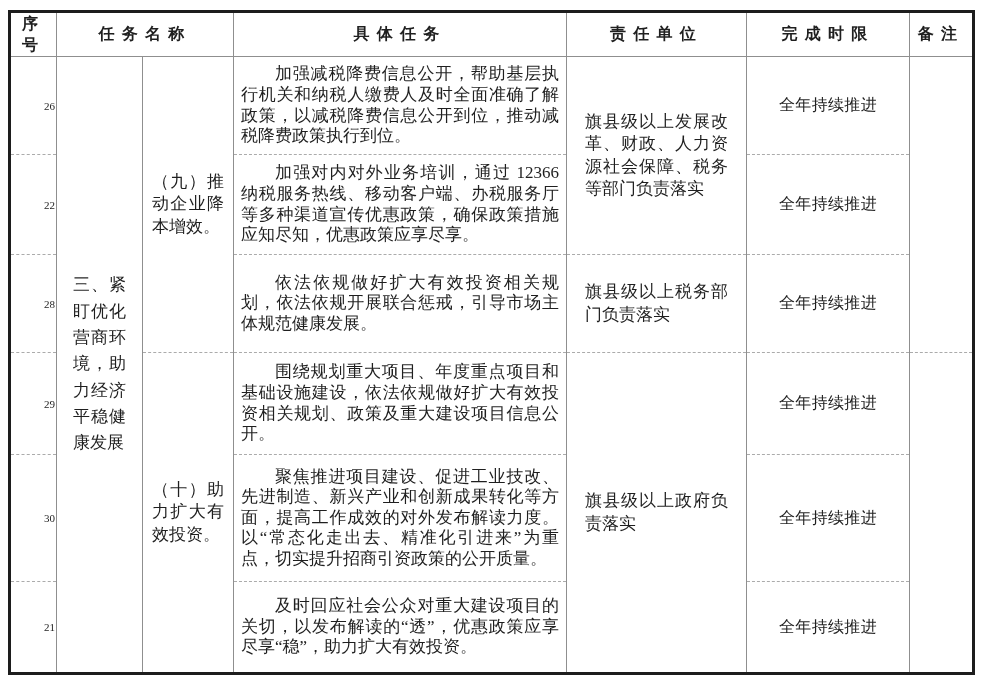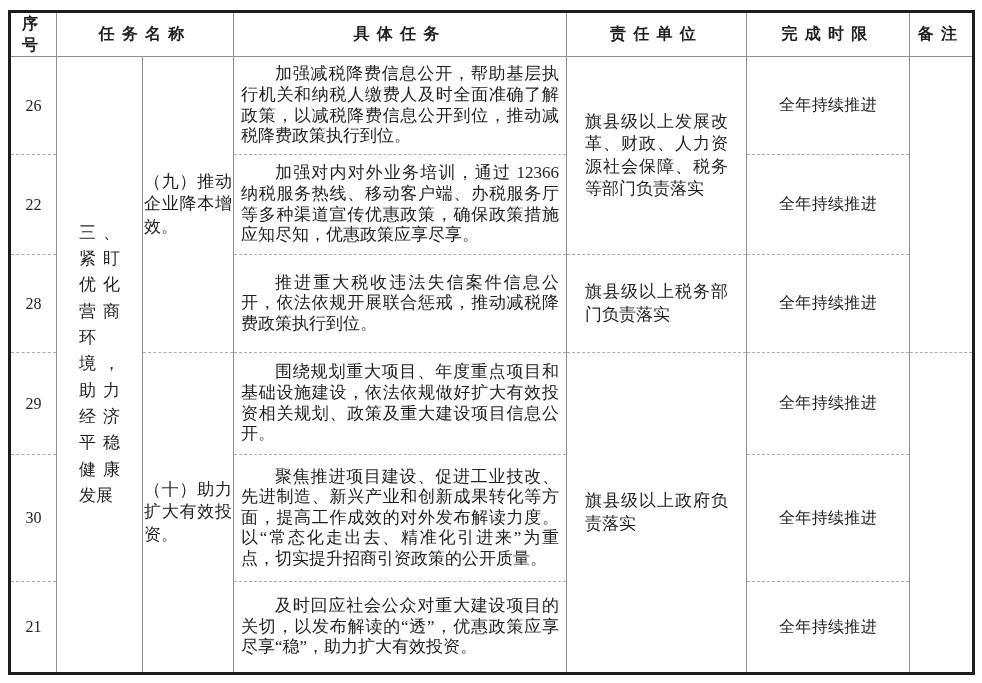"26" td.seq { font-size: 16px -> 11px; text-align: center -> right }
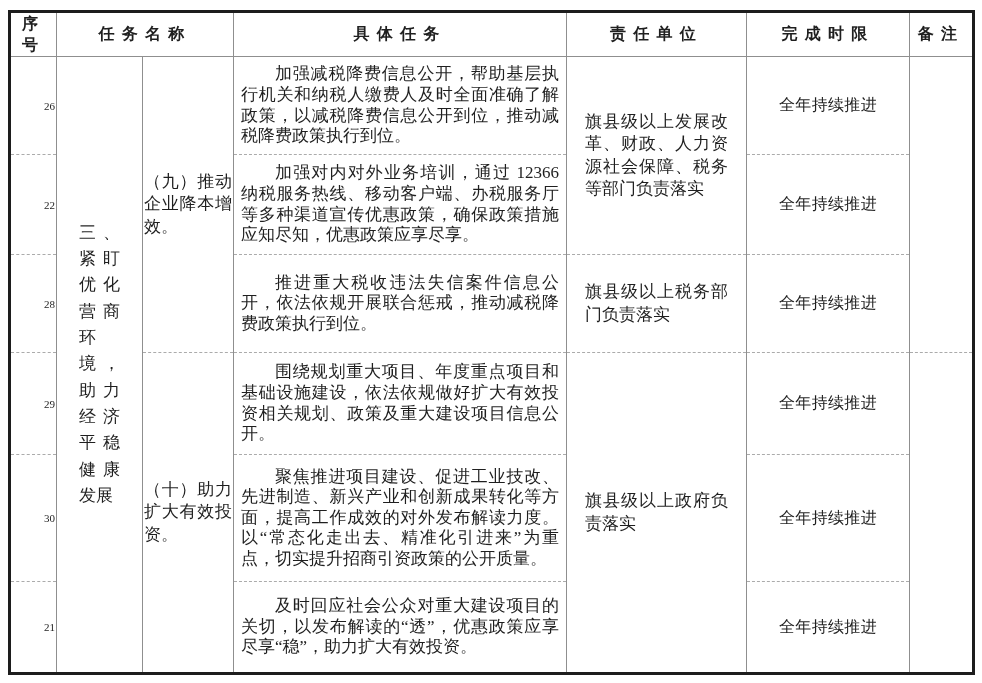"（九）推动企业降本增效。" td.subtask-cell { padding: 0 1px -> 0 9px }
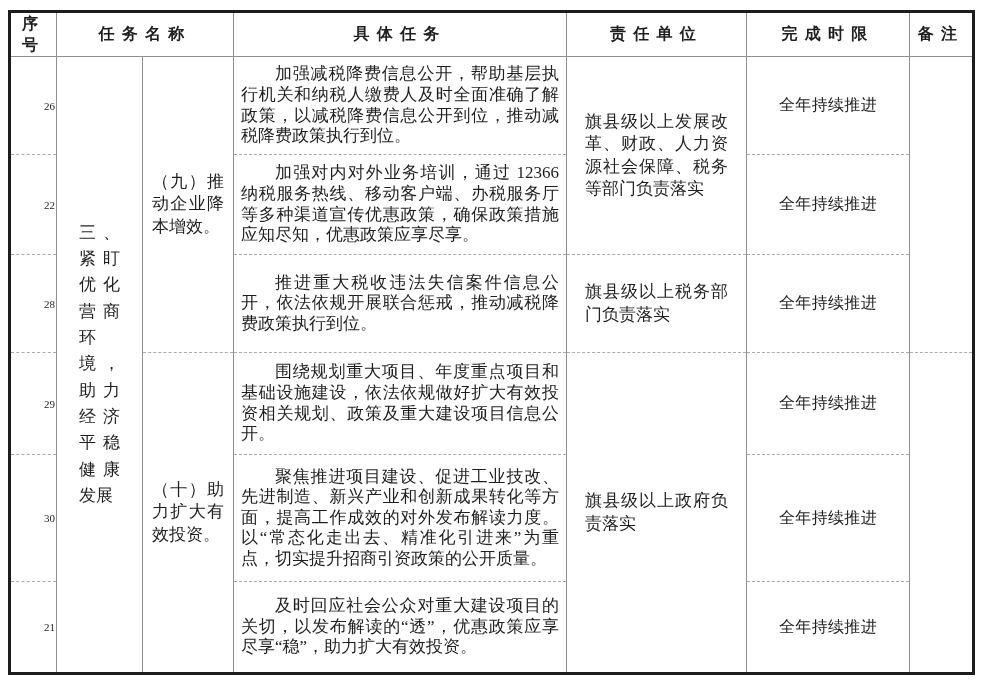"三、紧盯优化营商环境，助力经济平稳健康发展" td.section-cell { padding: 0 22px -> 0 16px }
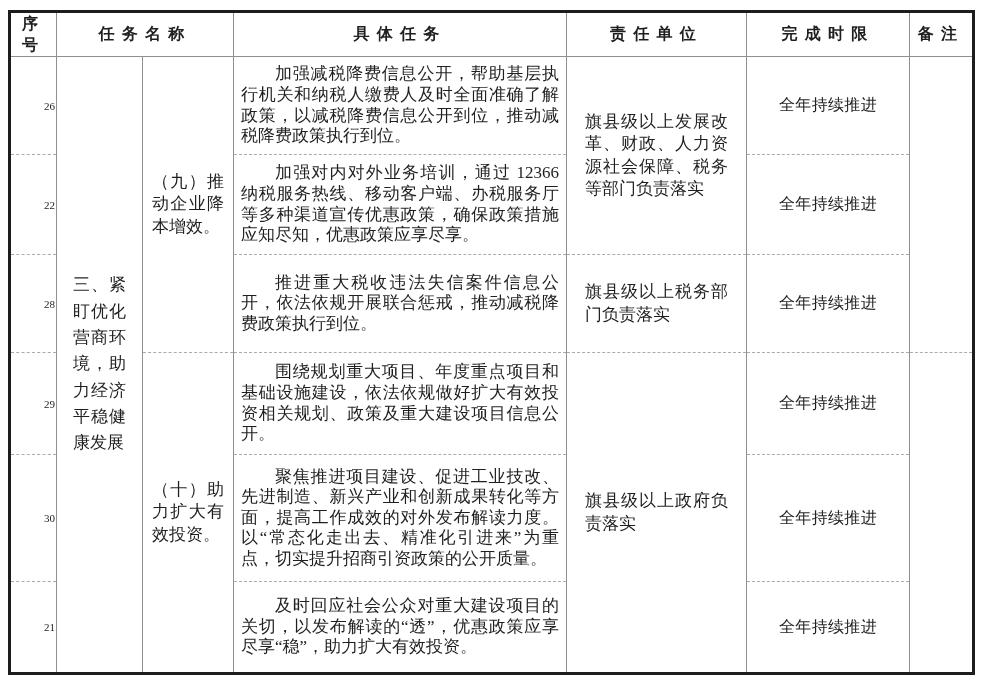"推进重大税收违法失信案件信息公开，依法依规开展联合惩戒，推动减税降费政策执行到位" td.task { text: 推进重大税收违法失信案件信息公开，依法依规开展联合惩戒，推动减税降费政策执行到位 -> 依法依规做好扩大有效投资相关规划，依法依规开展联合惩戒，引导市场主体规范健康发展 }
